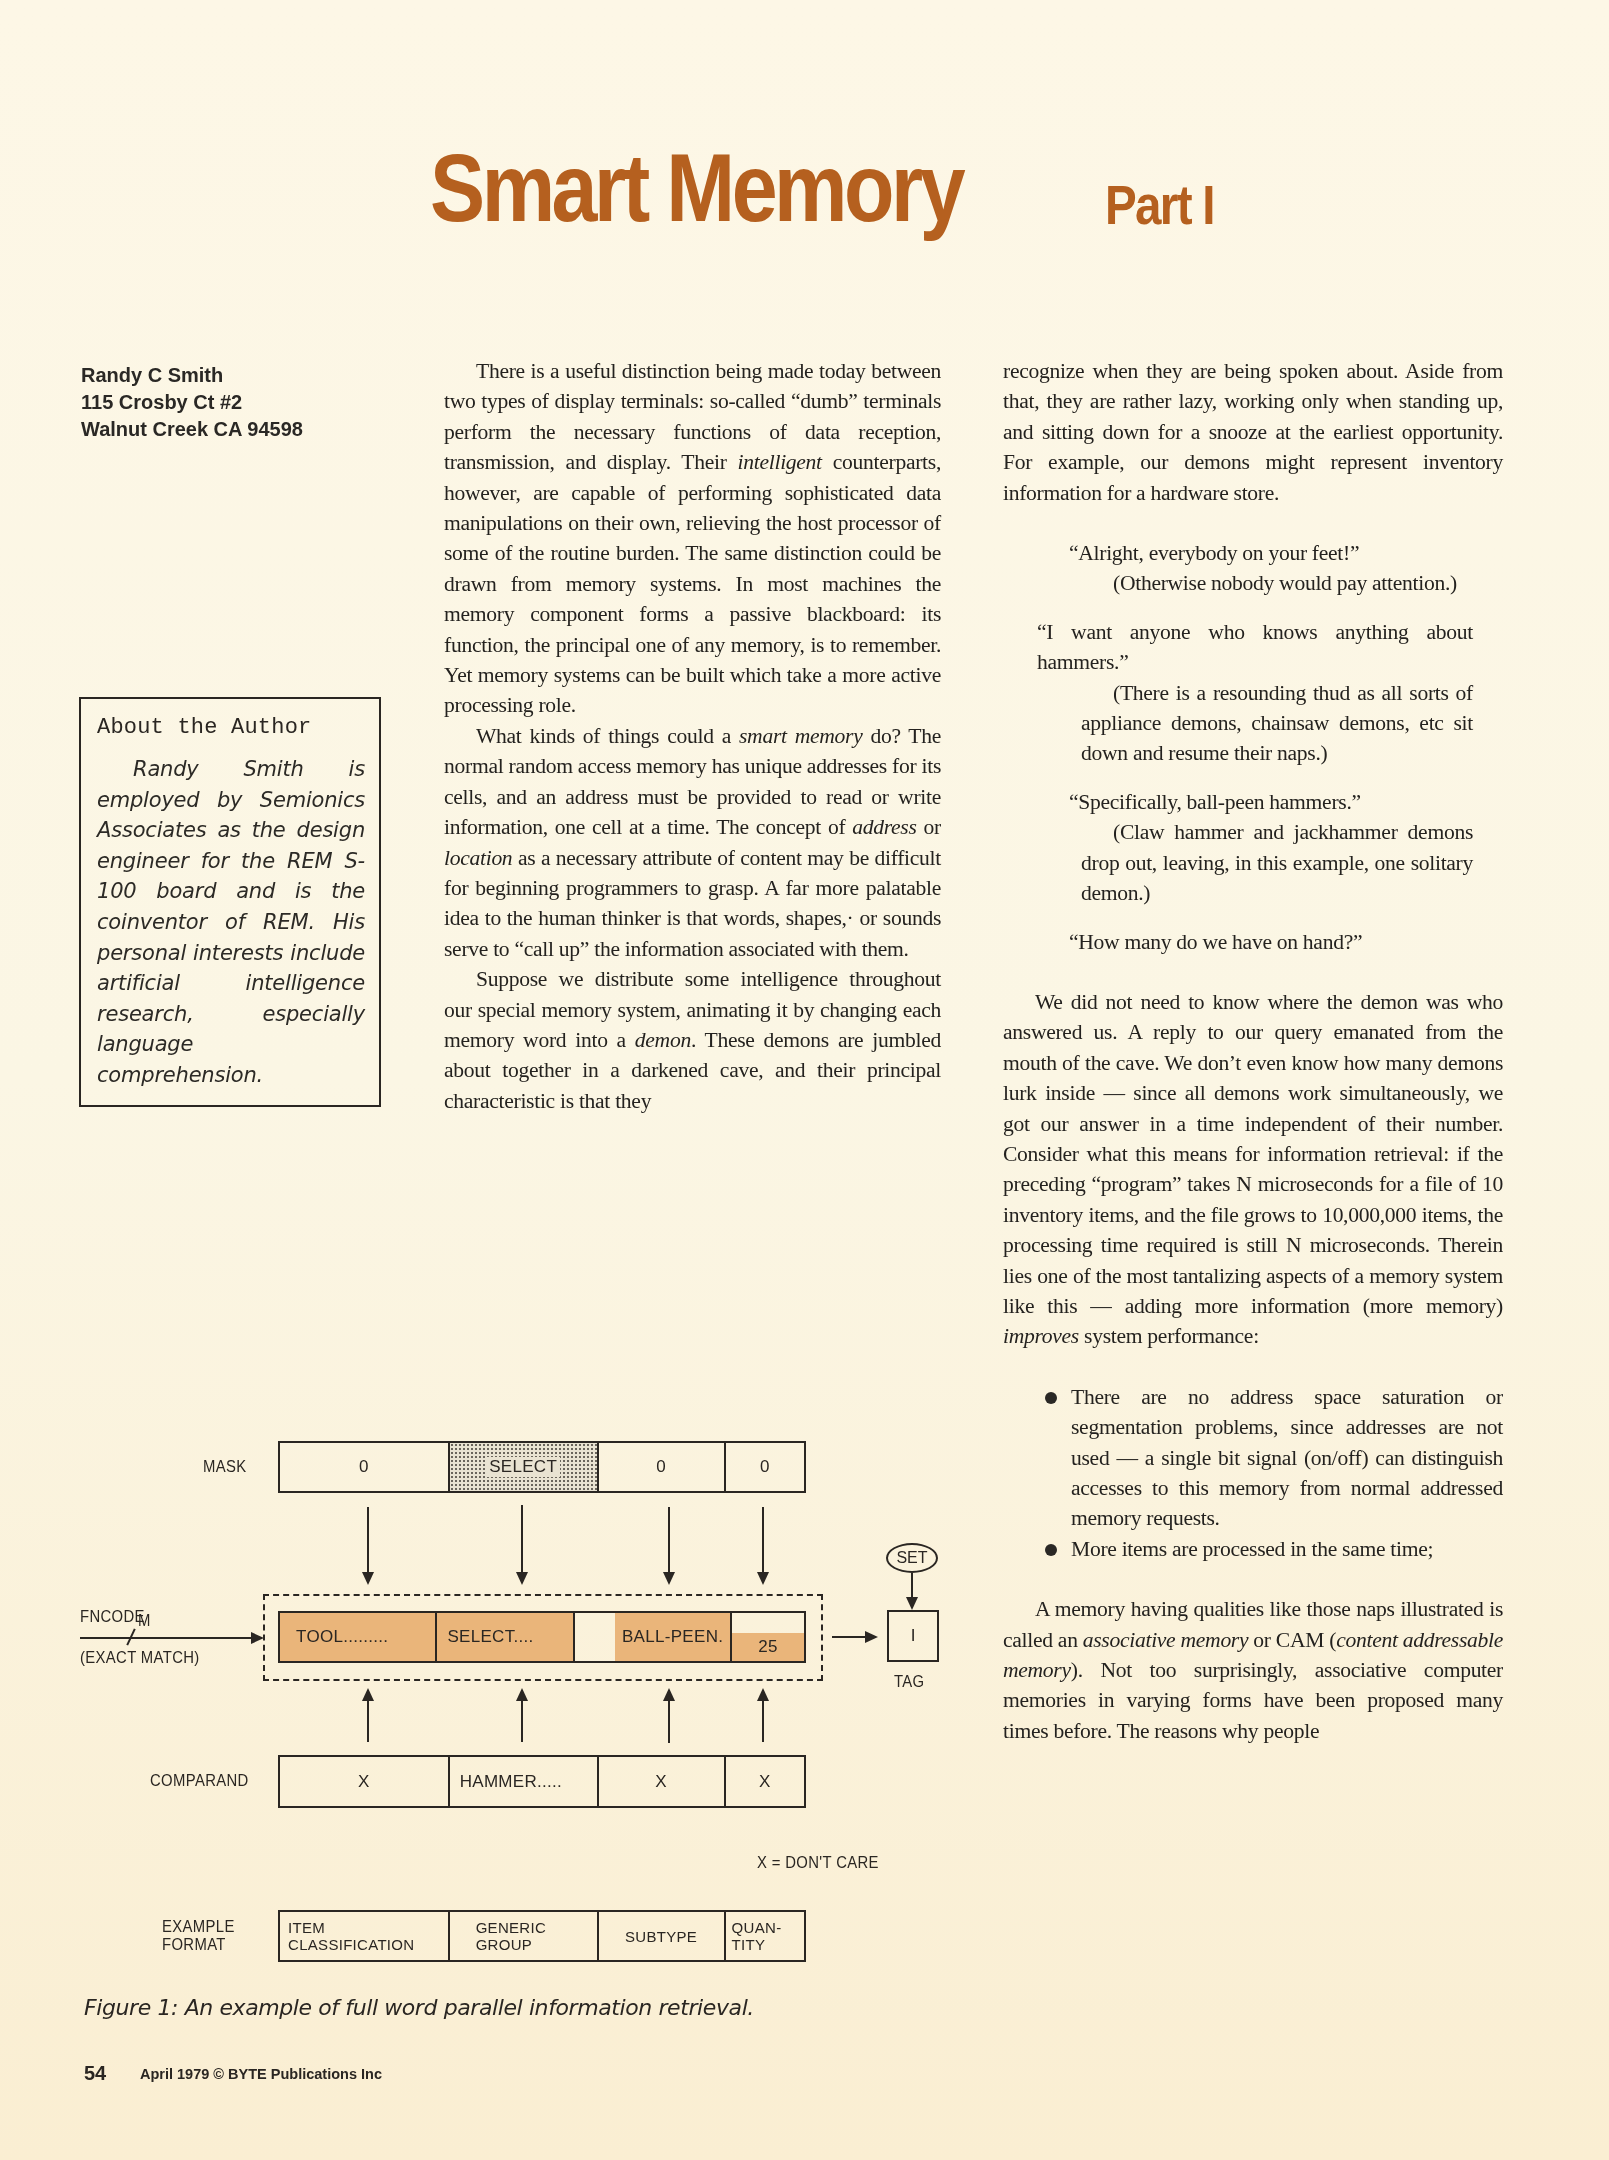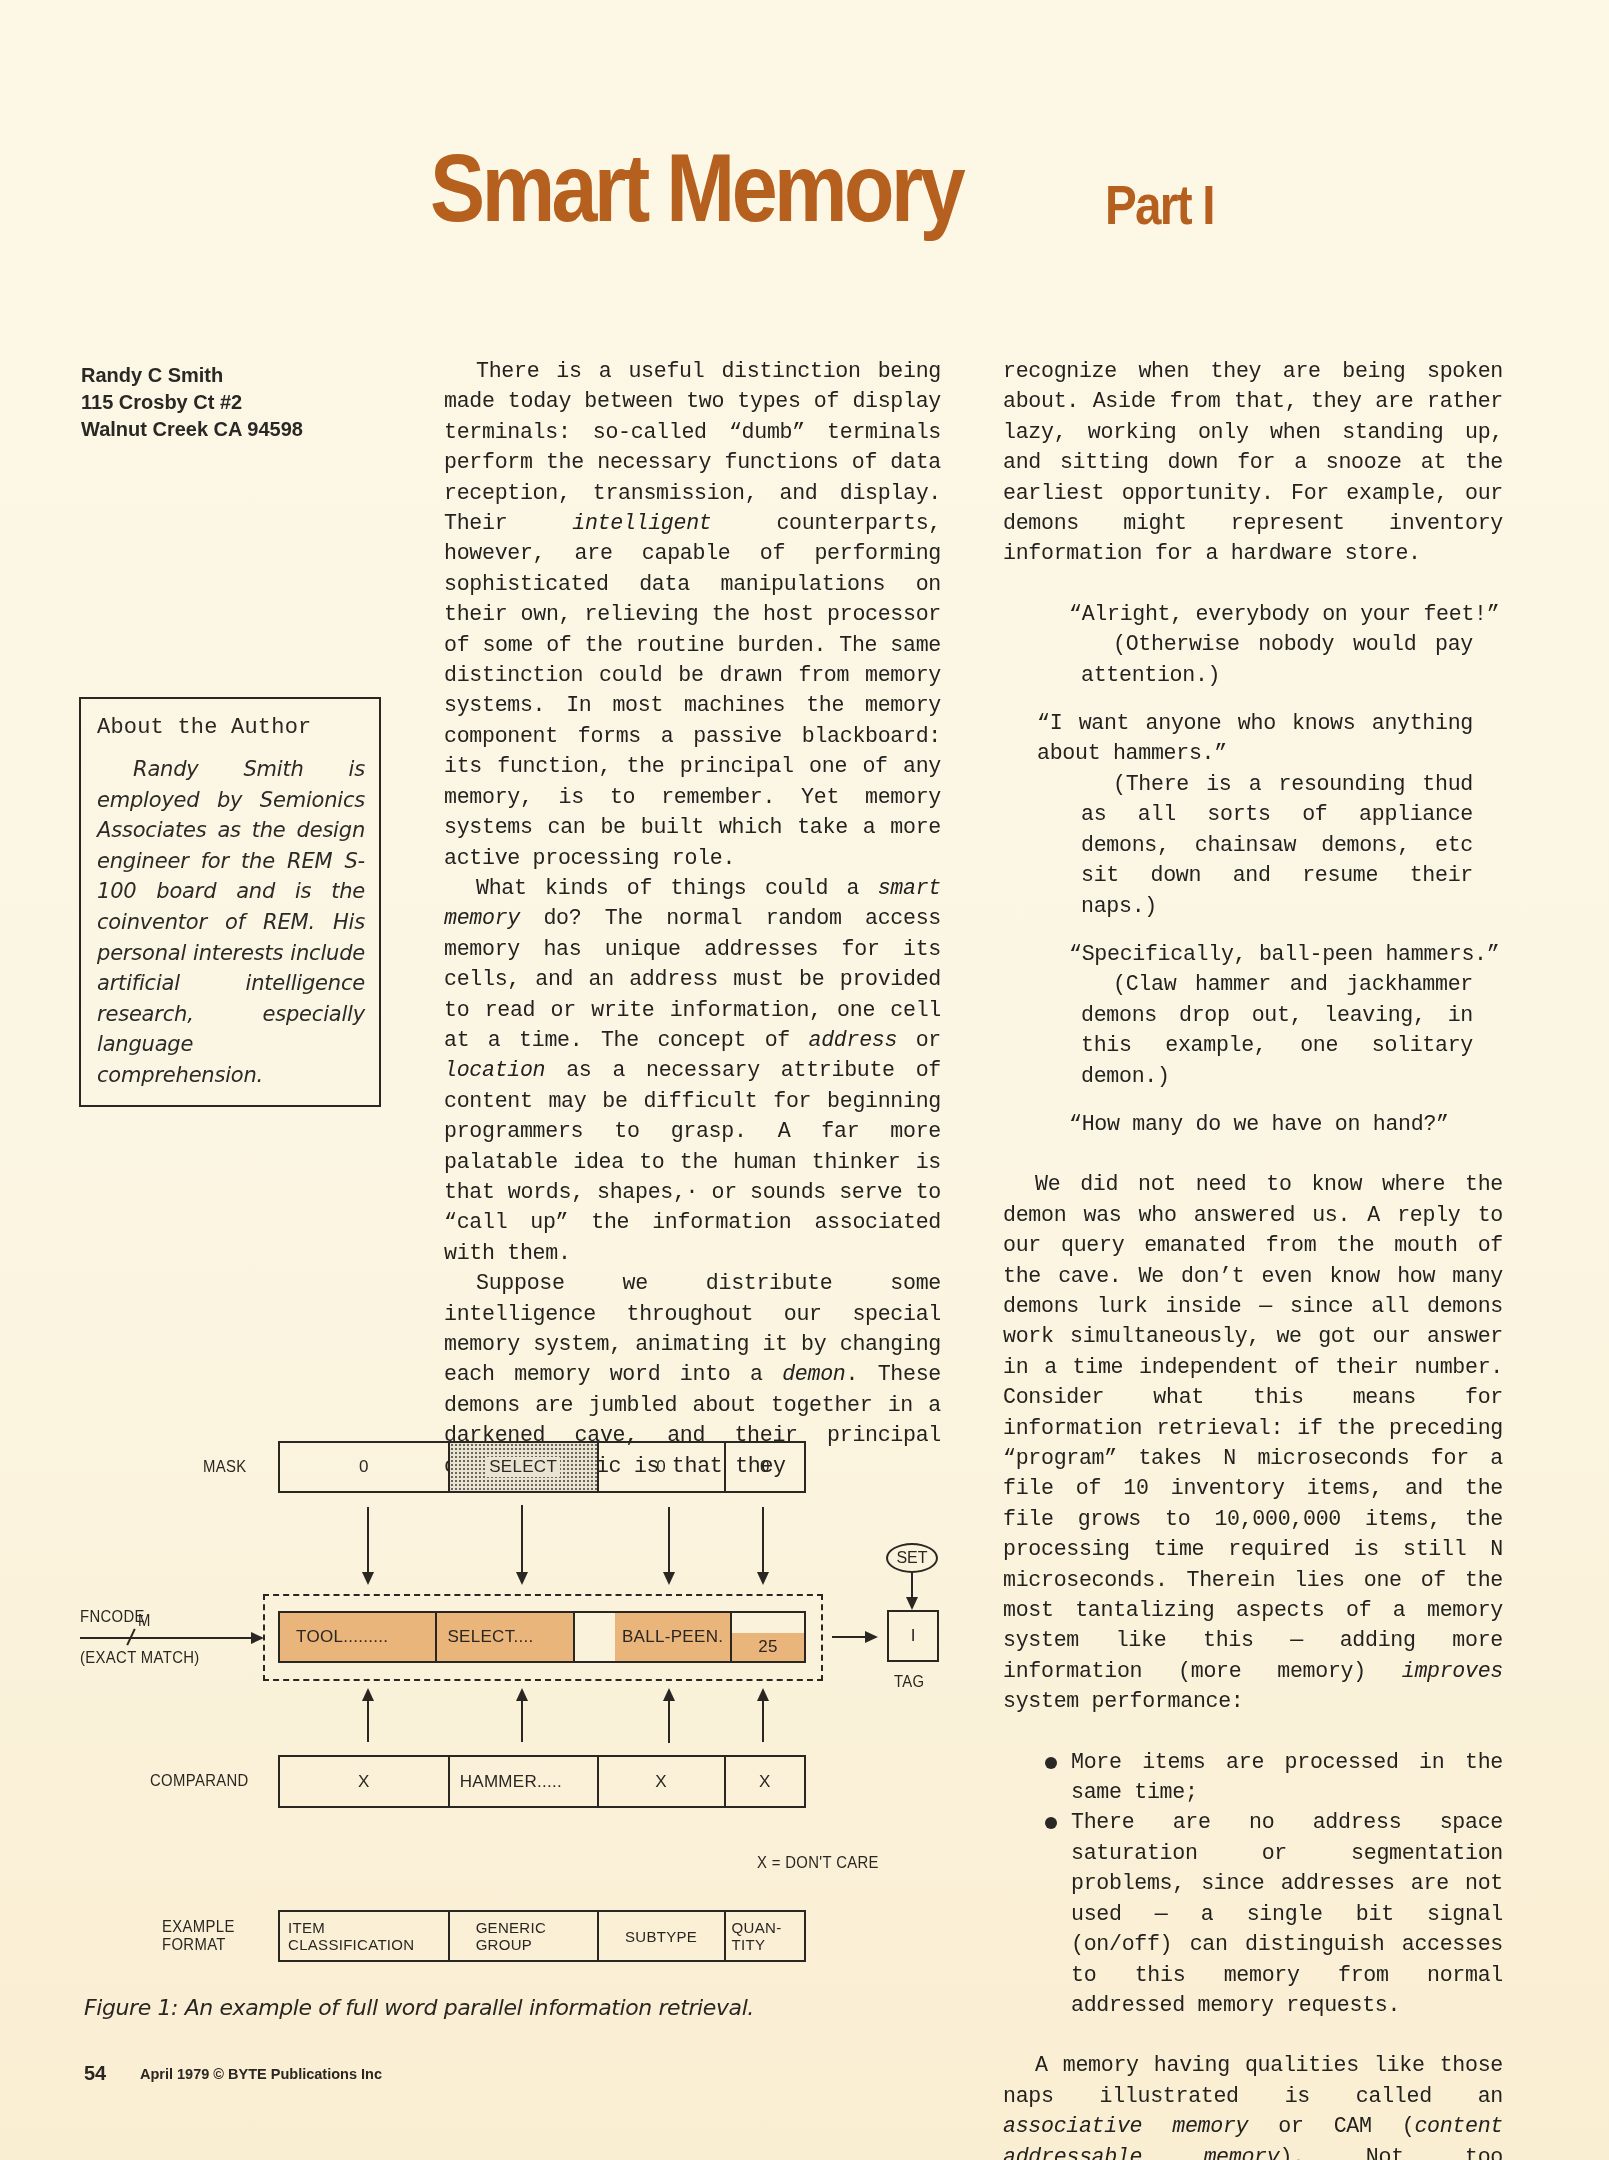"There is a useful distinction" .col { font-family: Liberation Mono, monospace -> Liberation Serif, serif }
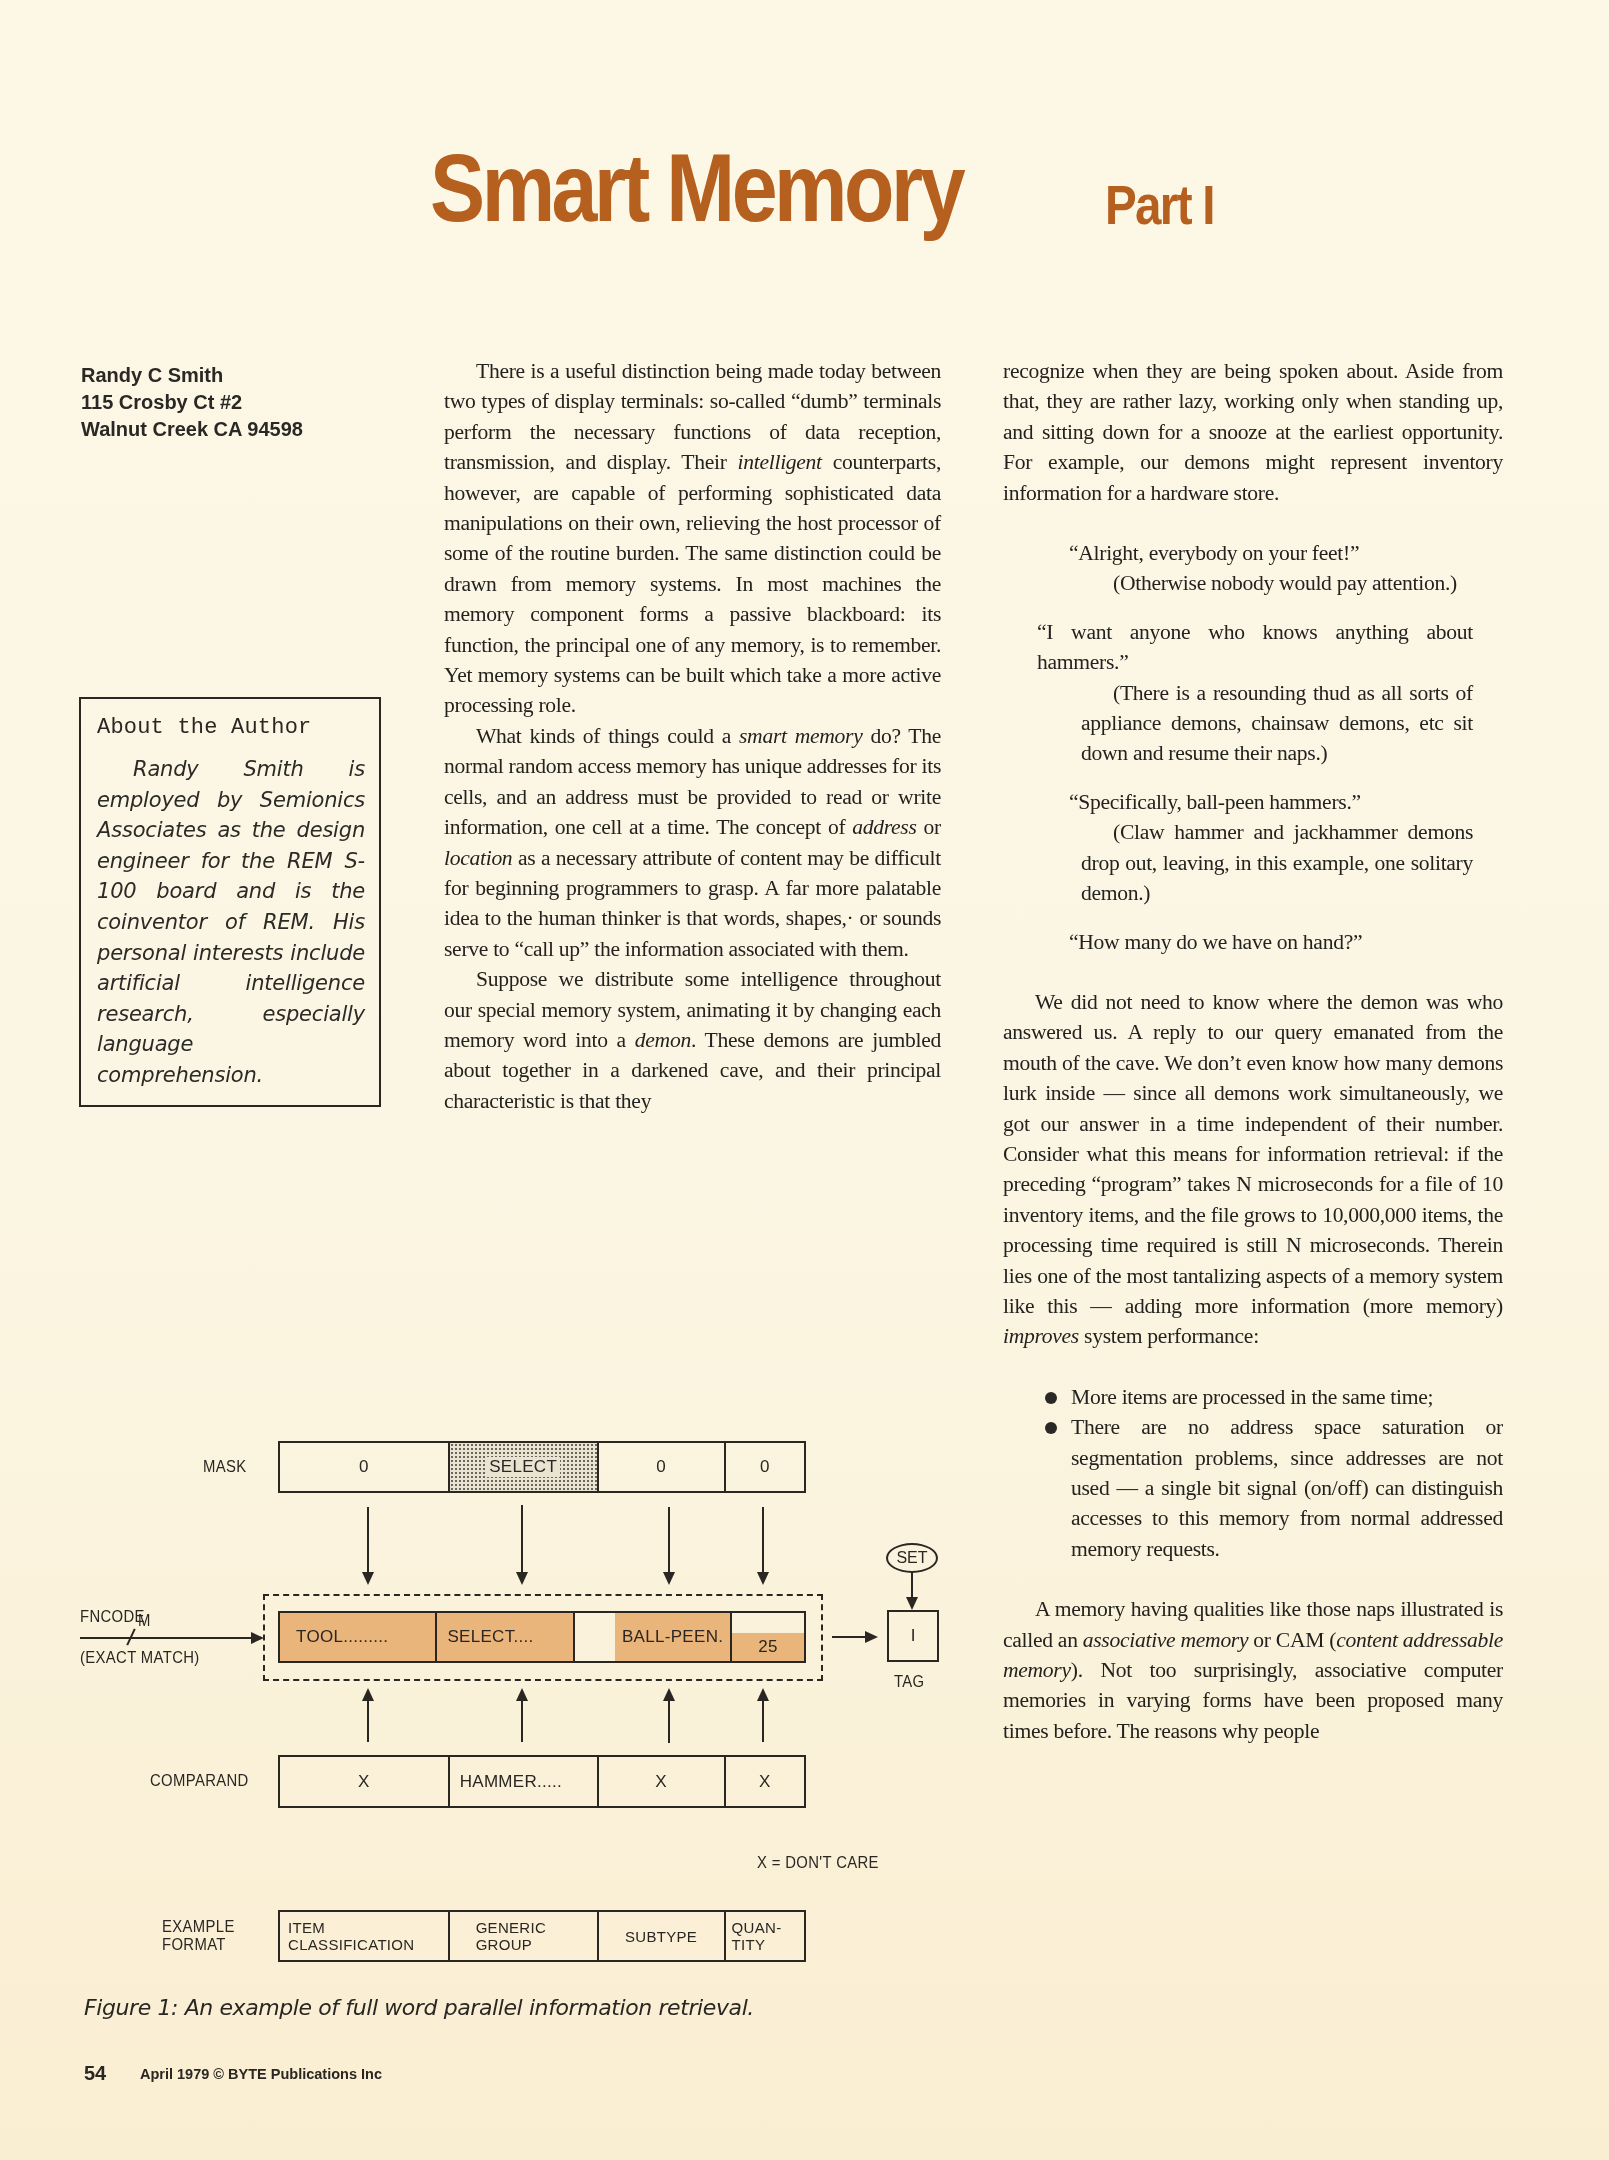"More items are processed in" li { order: before "There are no address space" -> after "There are no address space" }
